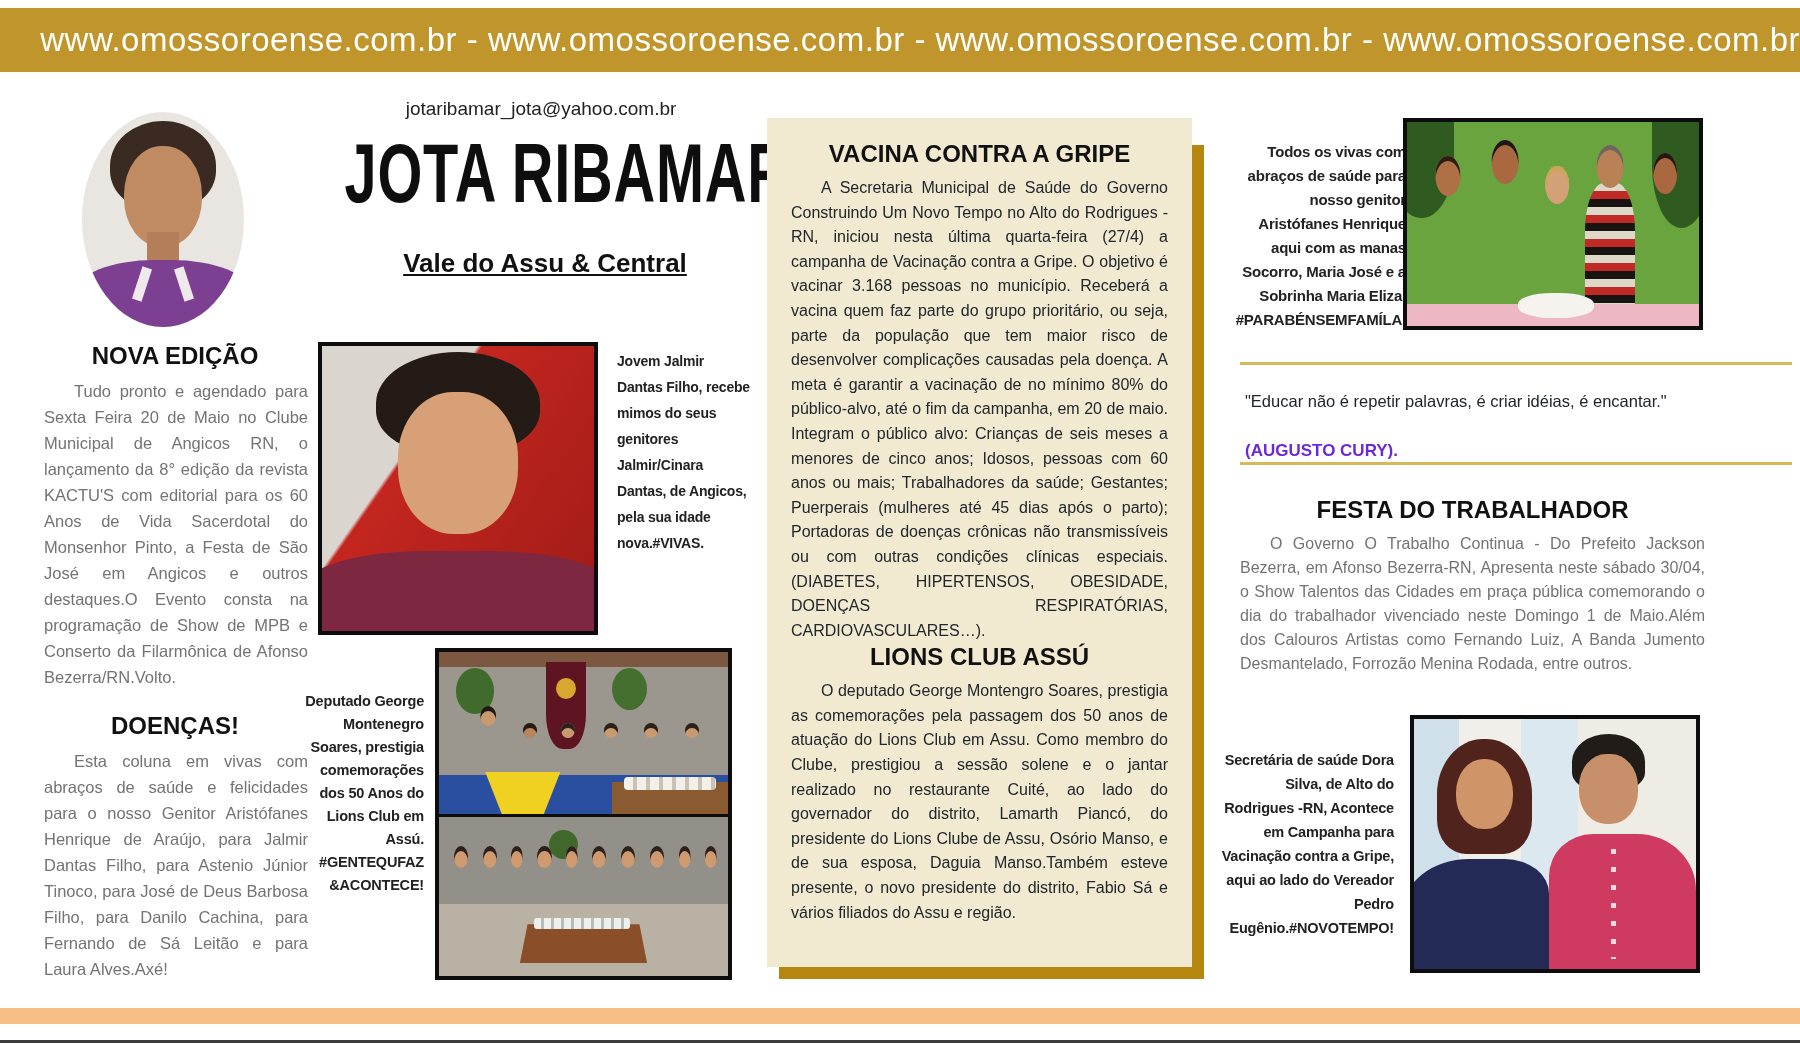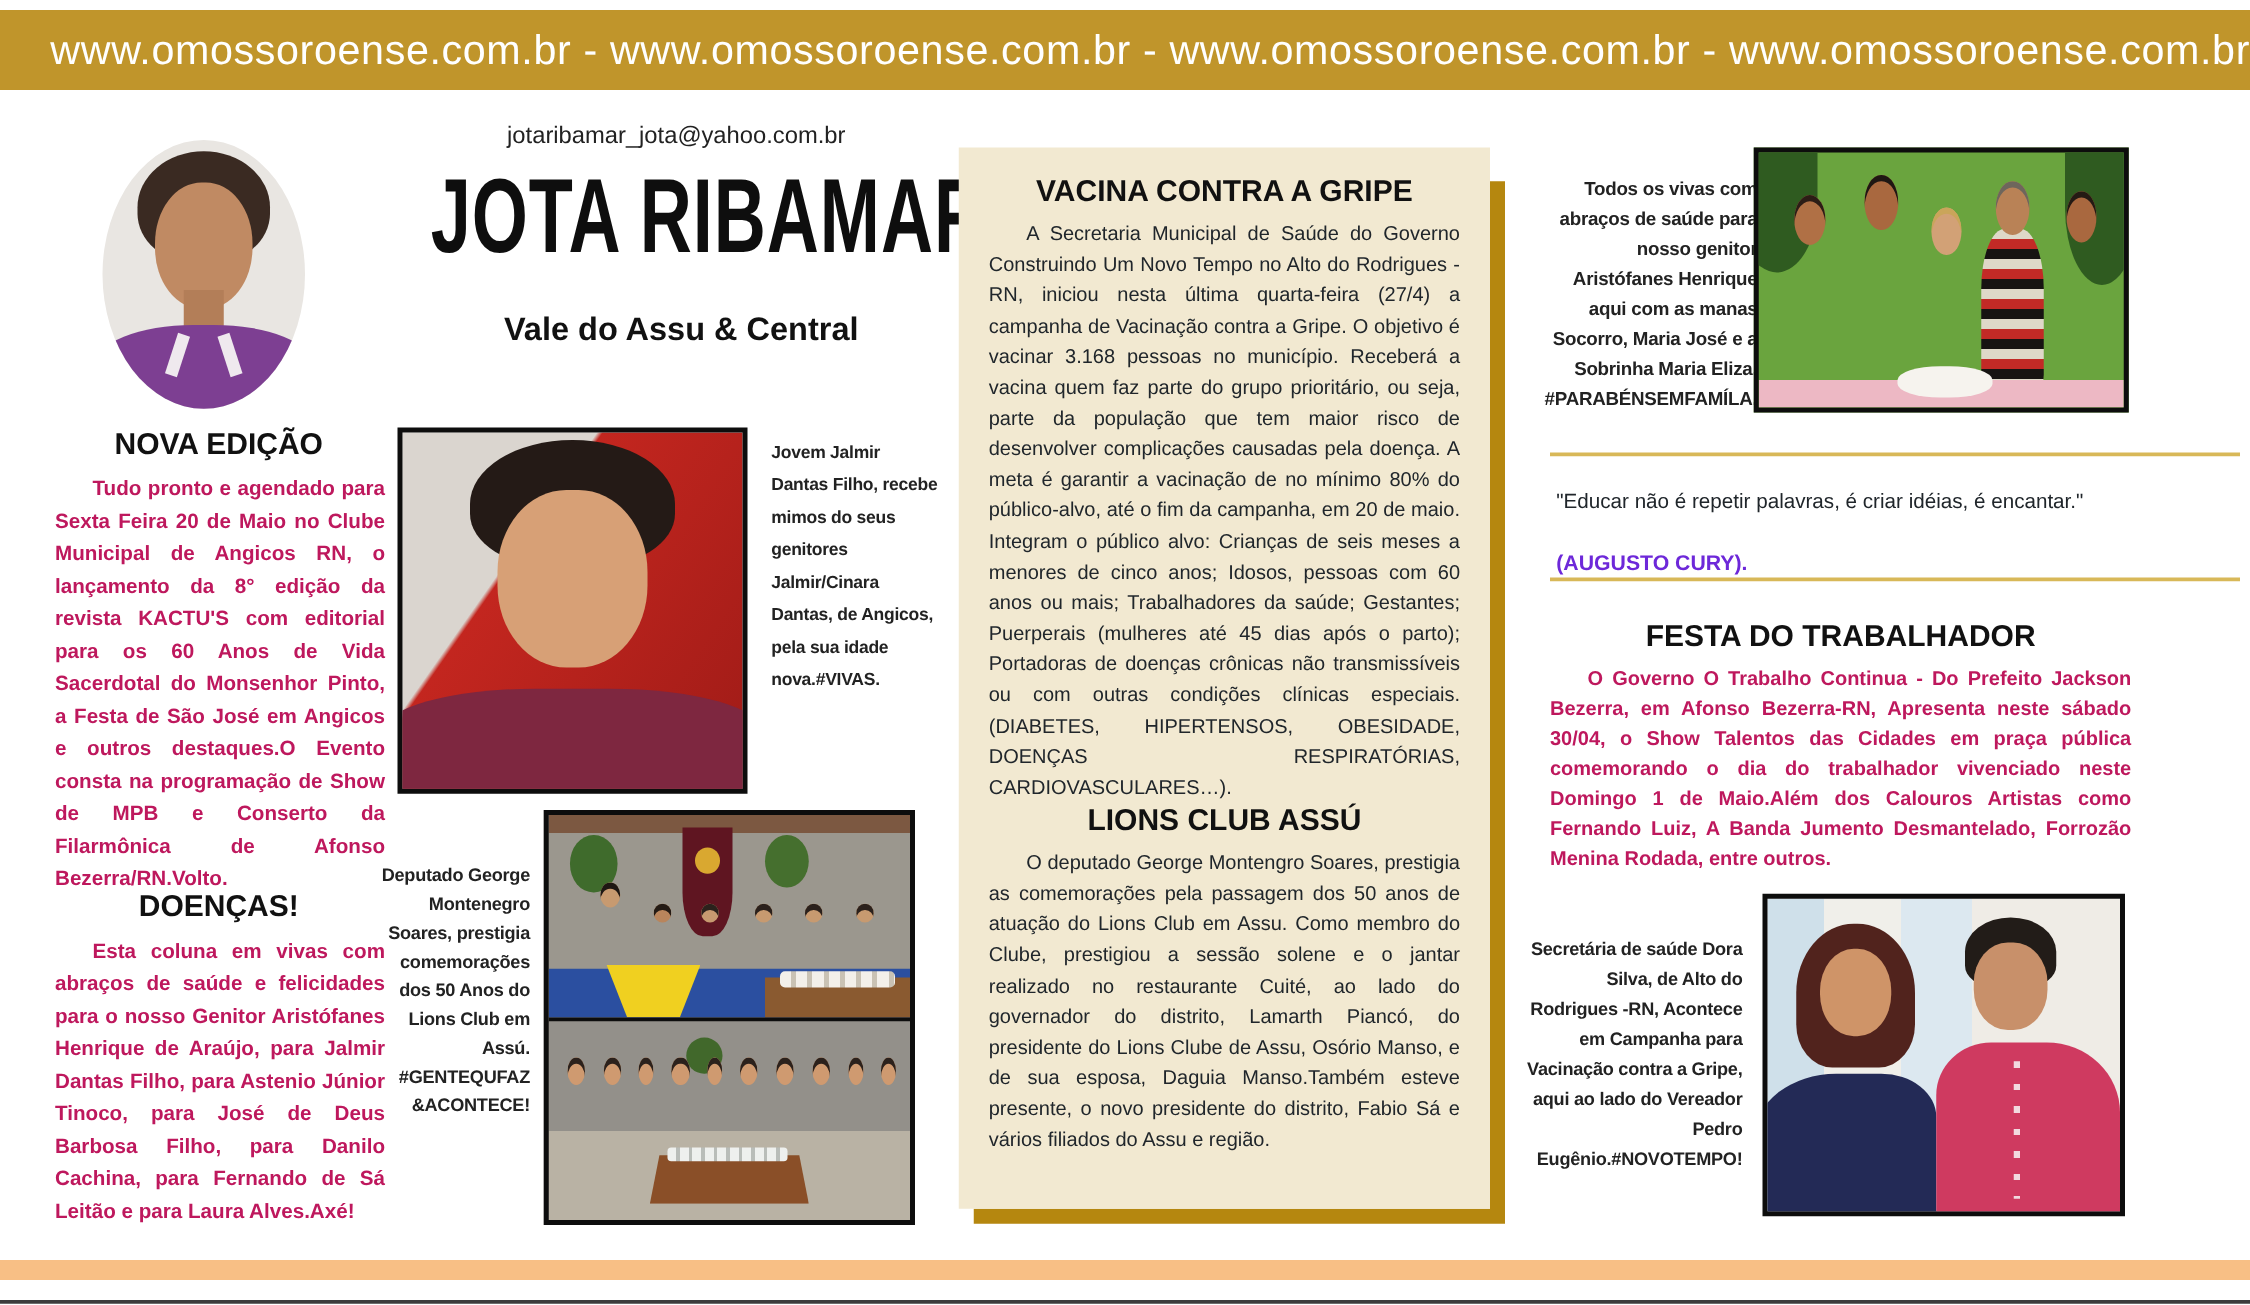"Vale do Assu & Central" div.abs { text-decoration: none -> underline }
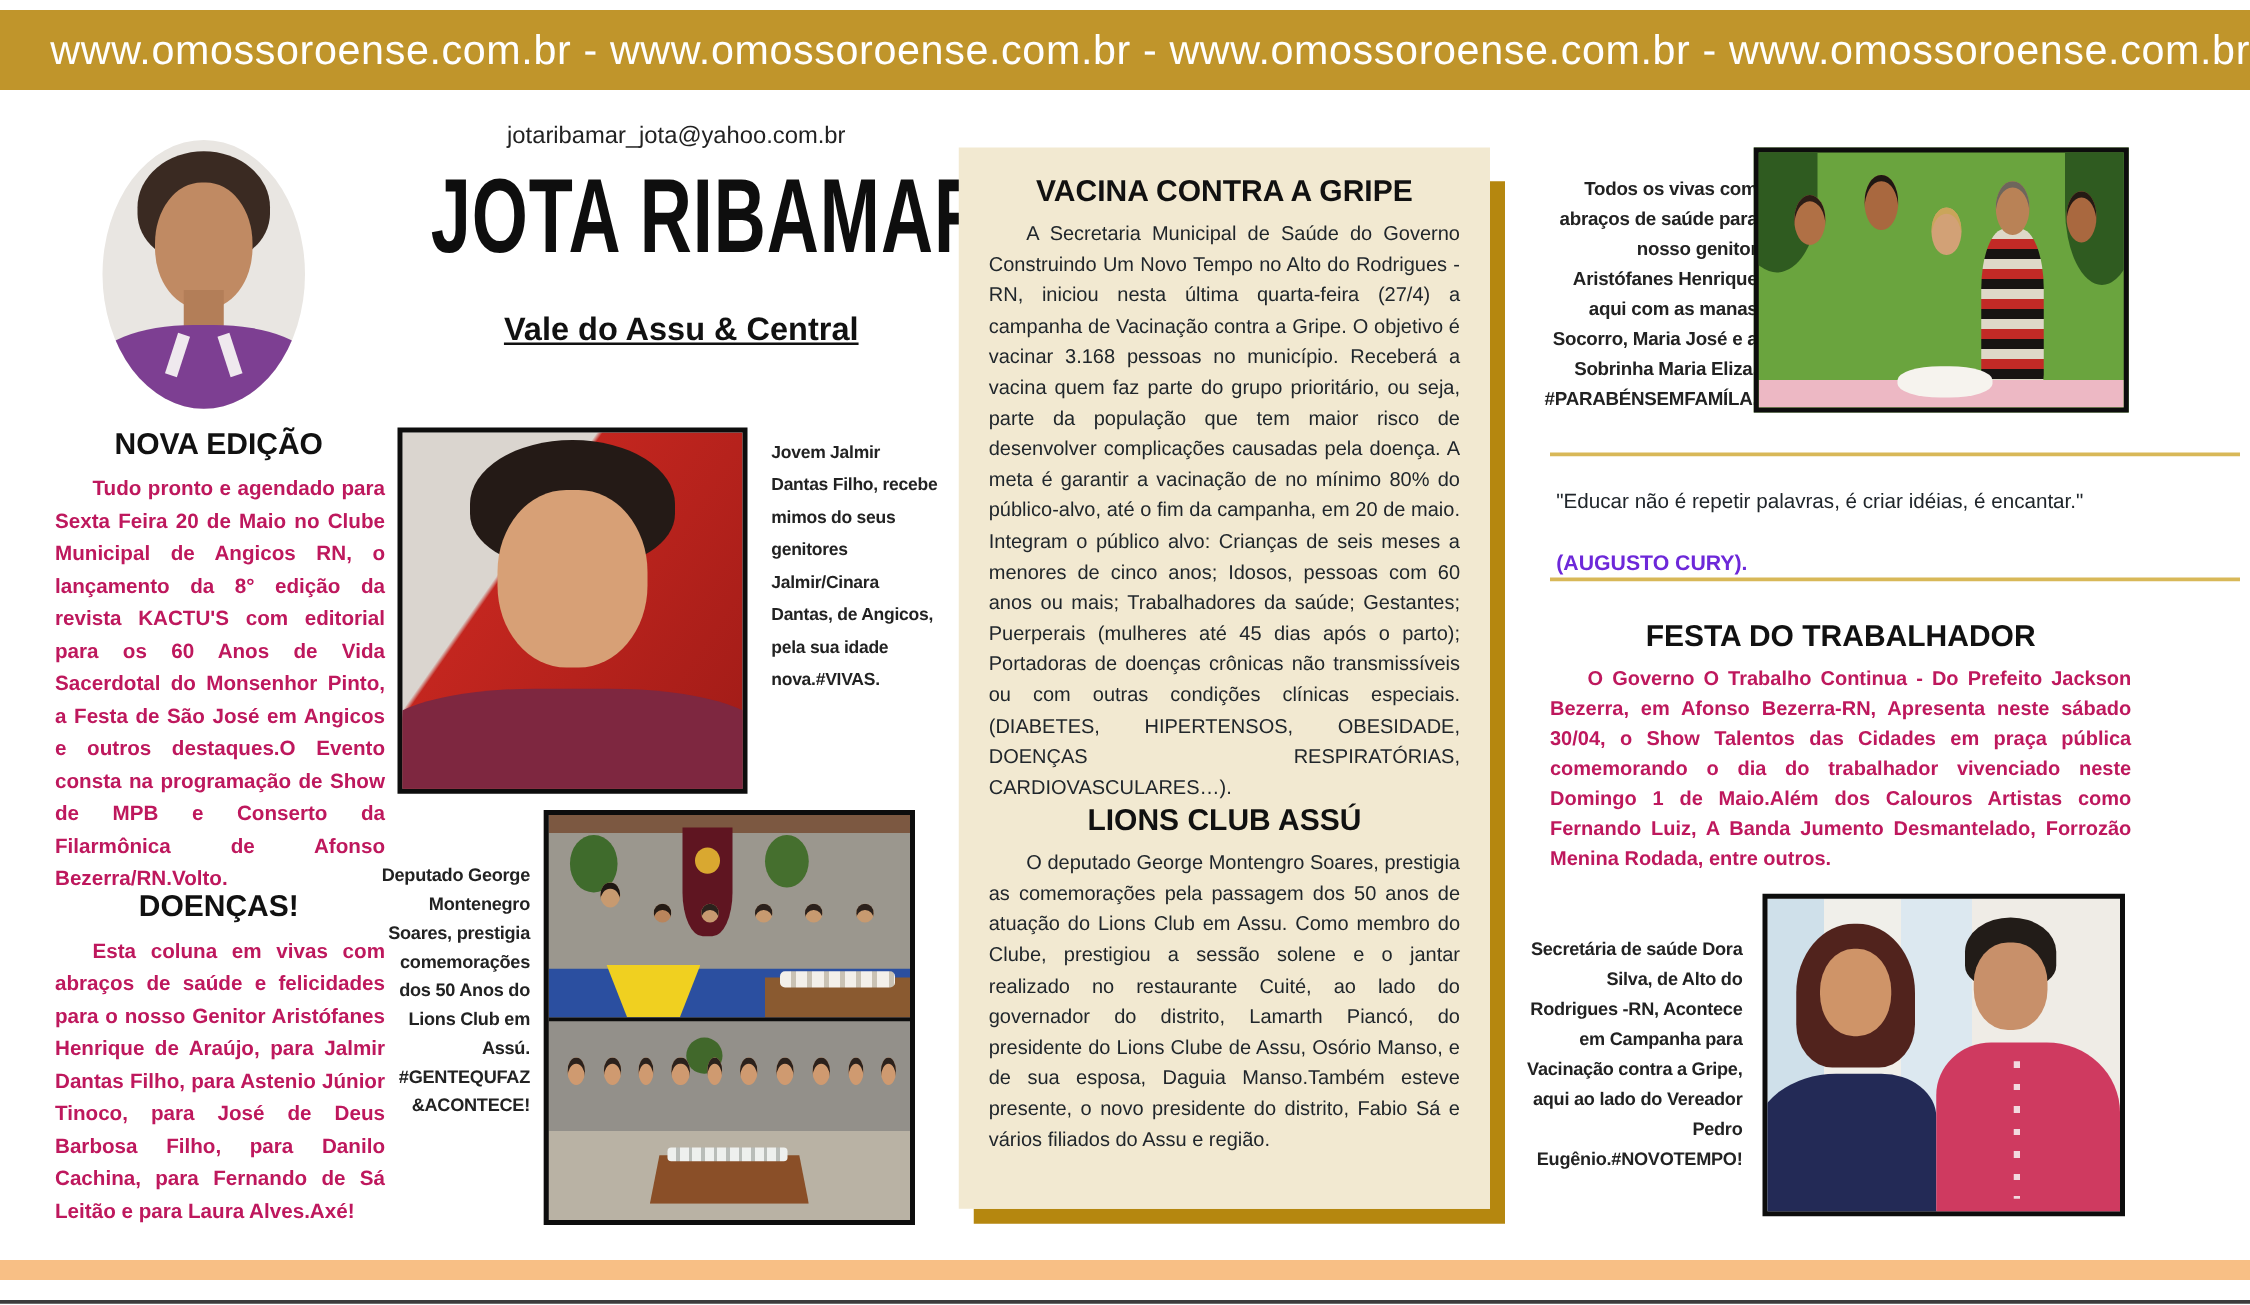"Tudo pronto e agendado para" .body-txt { color: #be185d -> #737373; font-weight: bold -> none }
